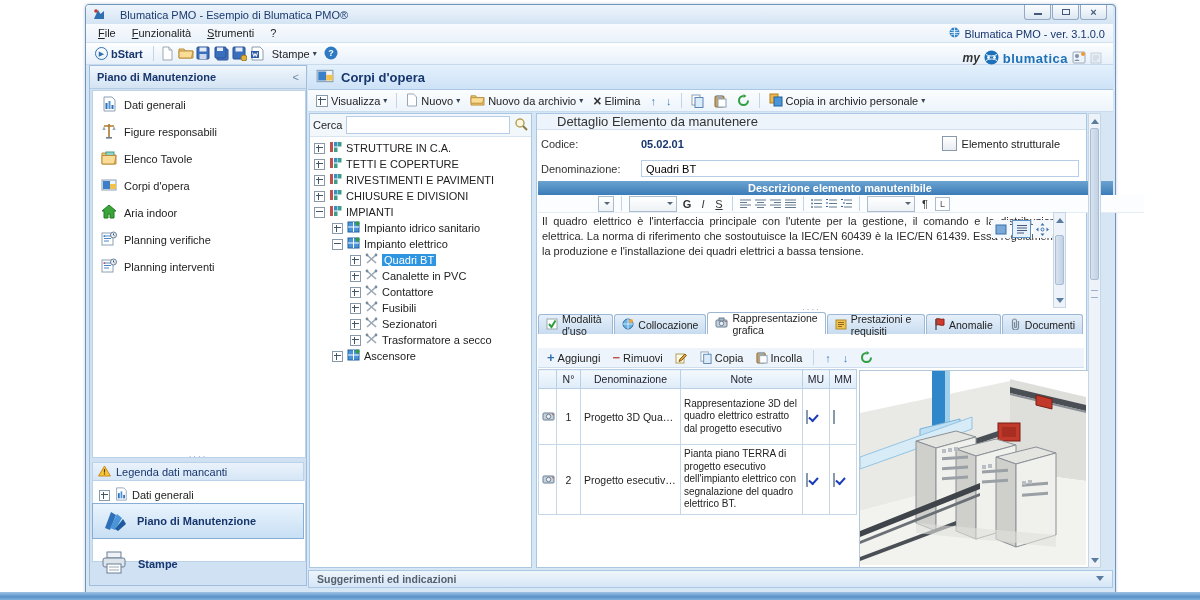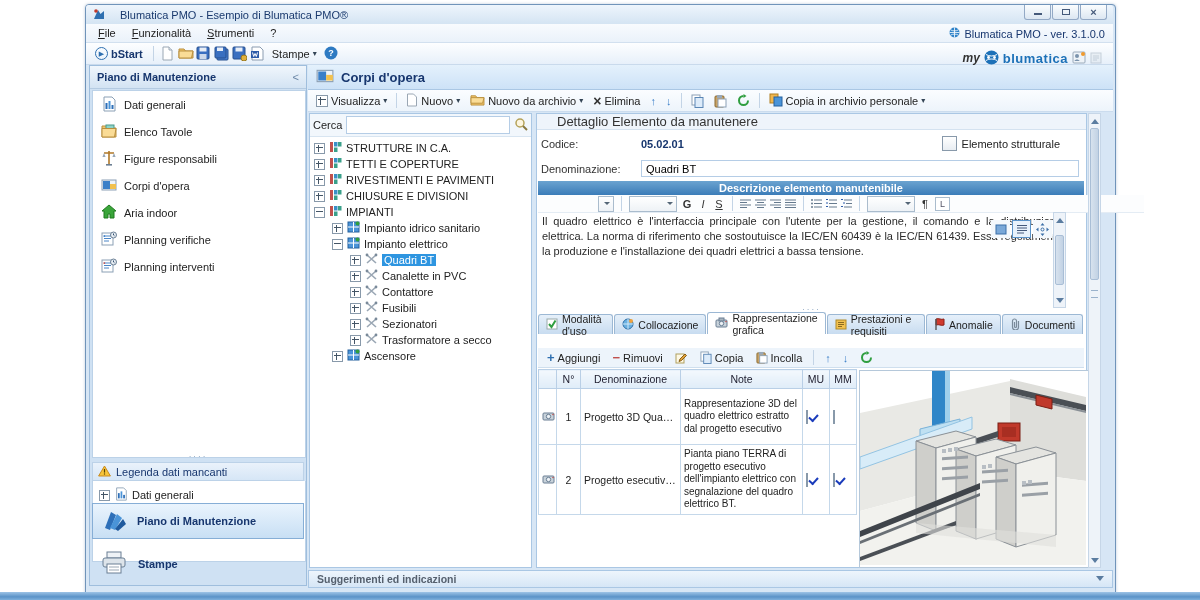"Elenco Tavole" div.side-item { order: before "Figure responsabili" -> after "Figure responsabili" }
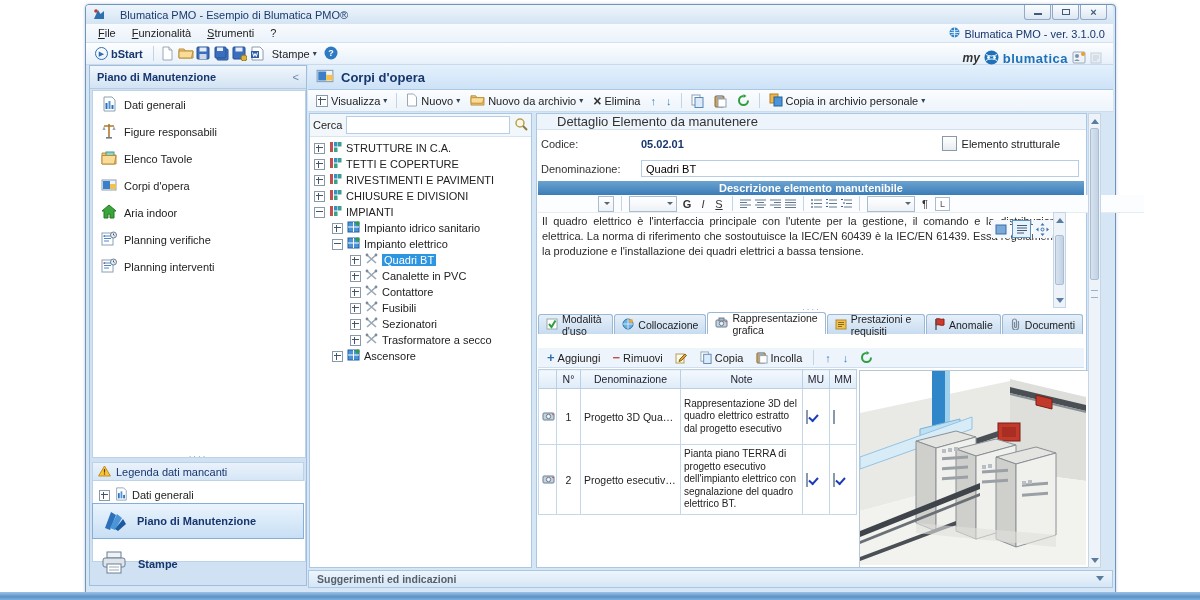"Descrizione elemento manutenibile" .bluebar { padding-left: none -> 29px }
